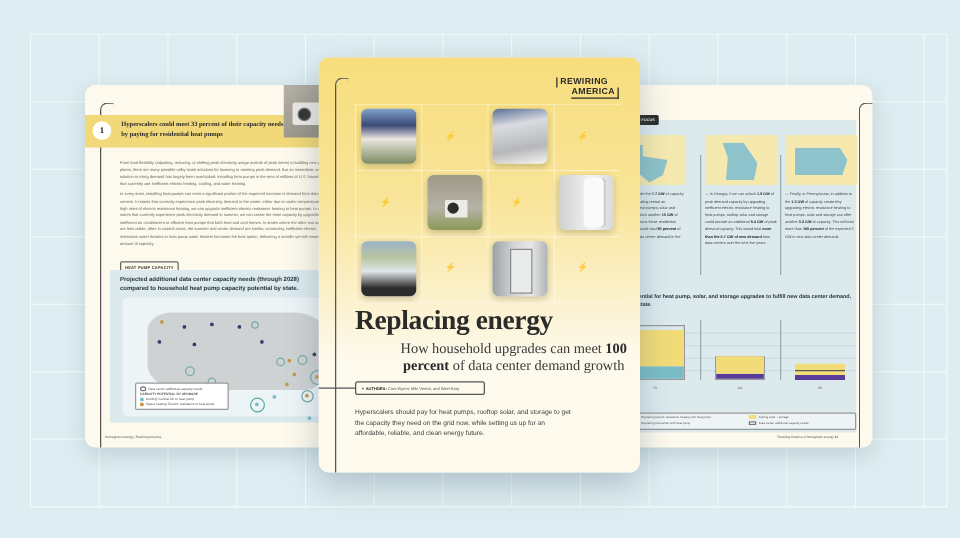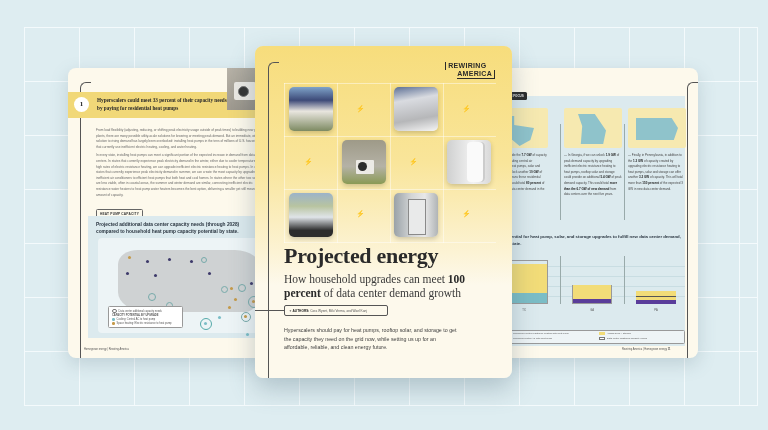"Projected energy" h1 { text: Projected -> Replacing }
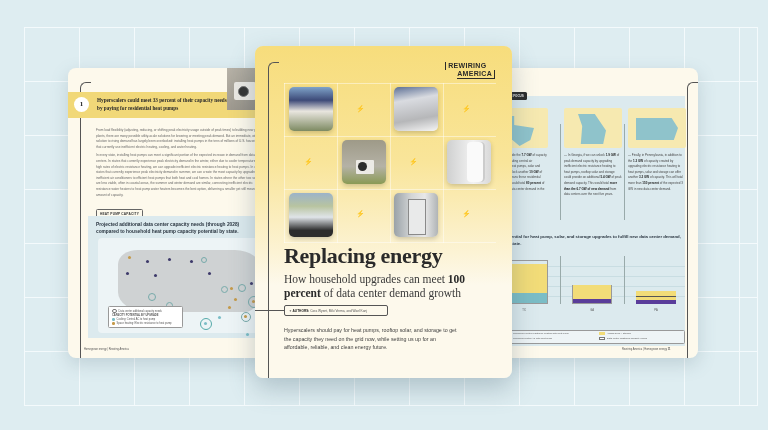"How household upgrades can meet" .cover .sub { left: 29px -> 46px; text-align: none -> center }
